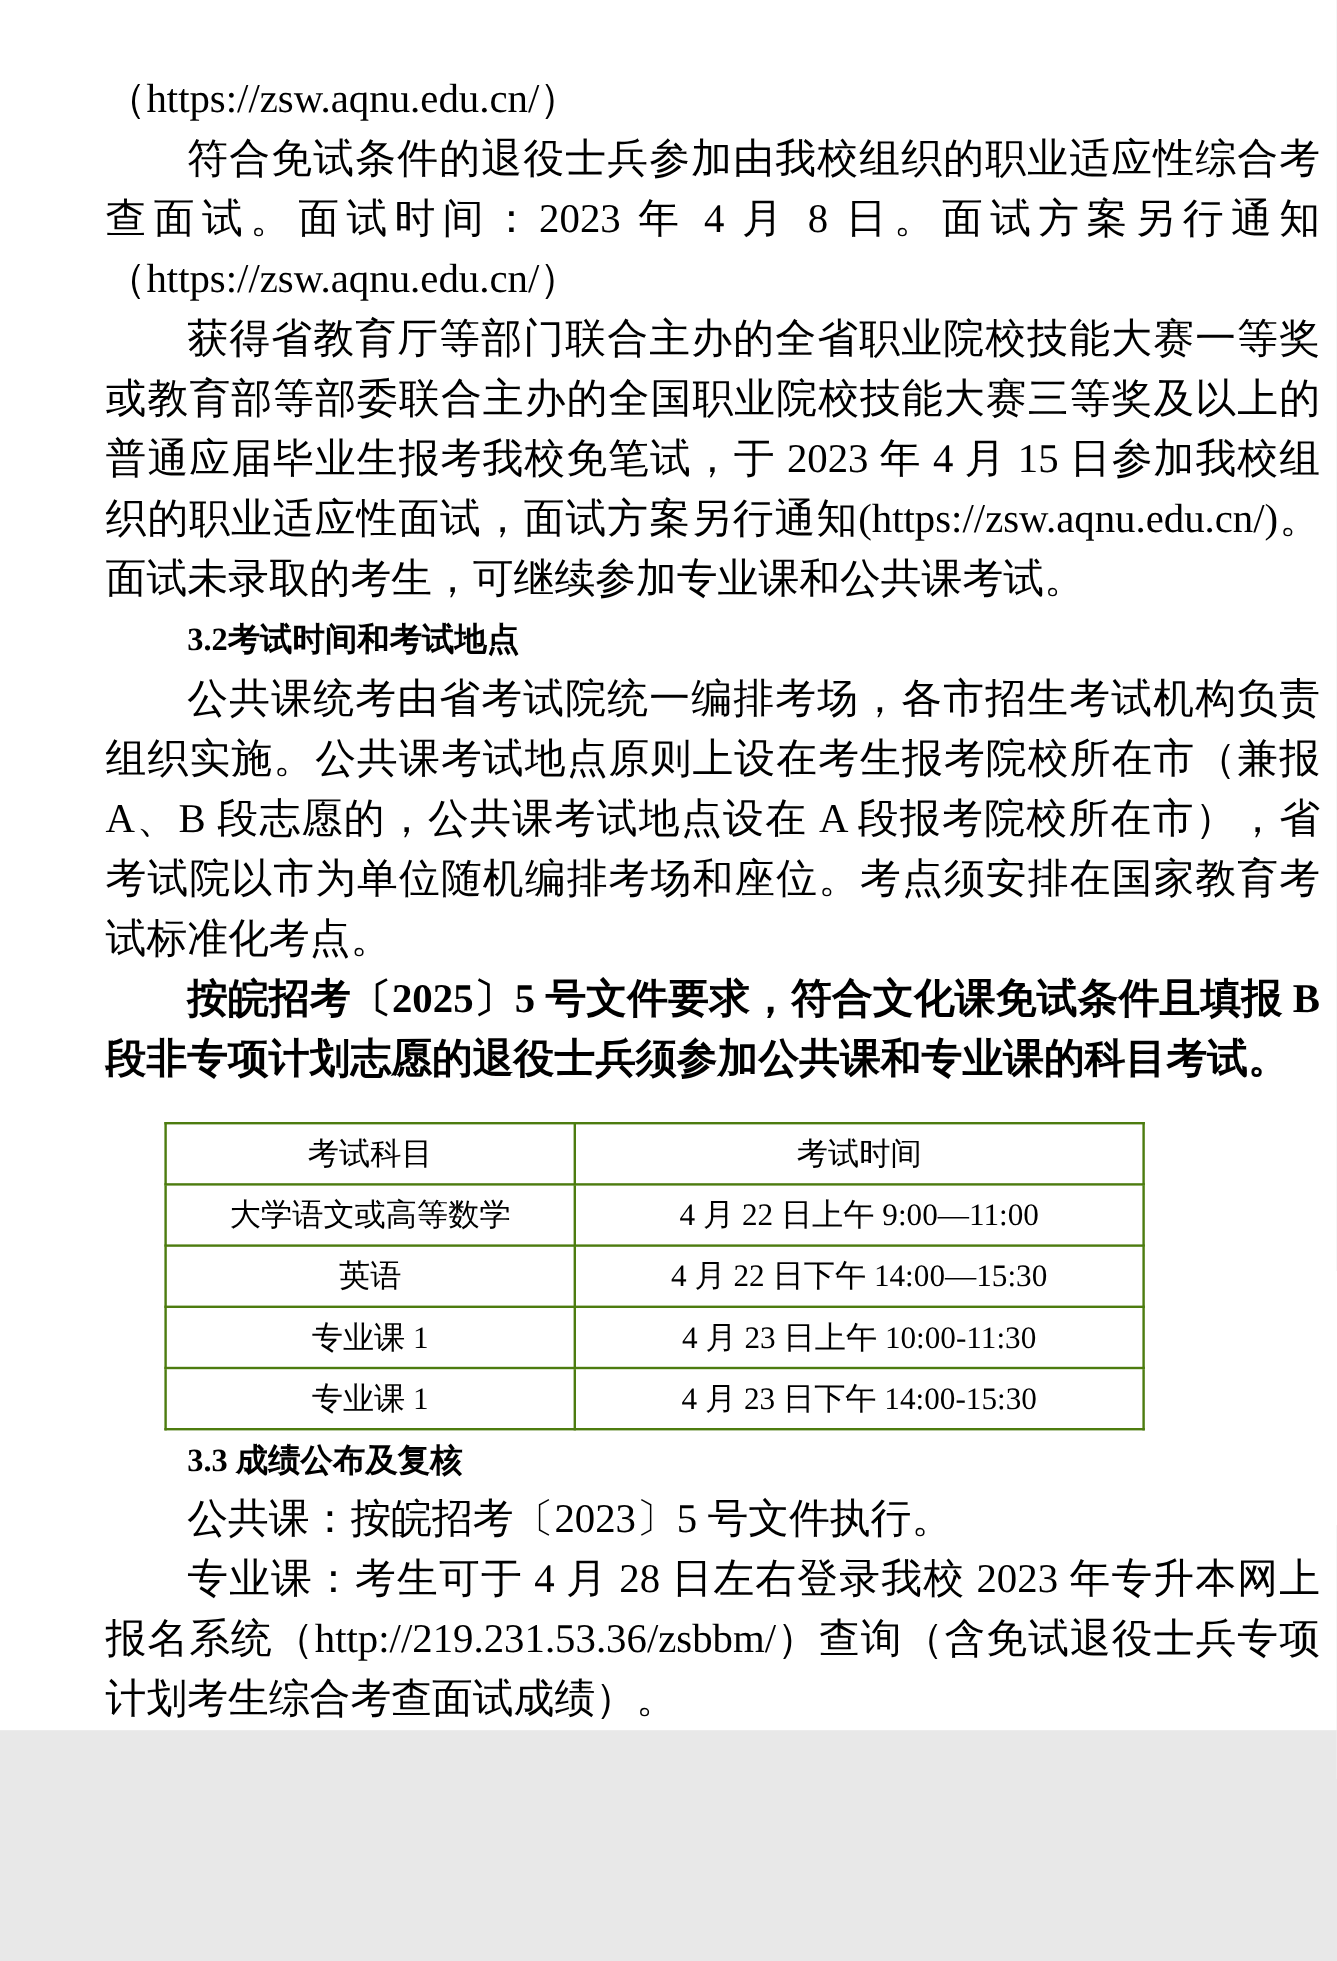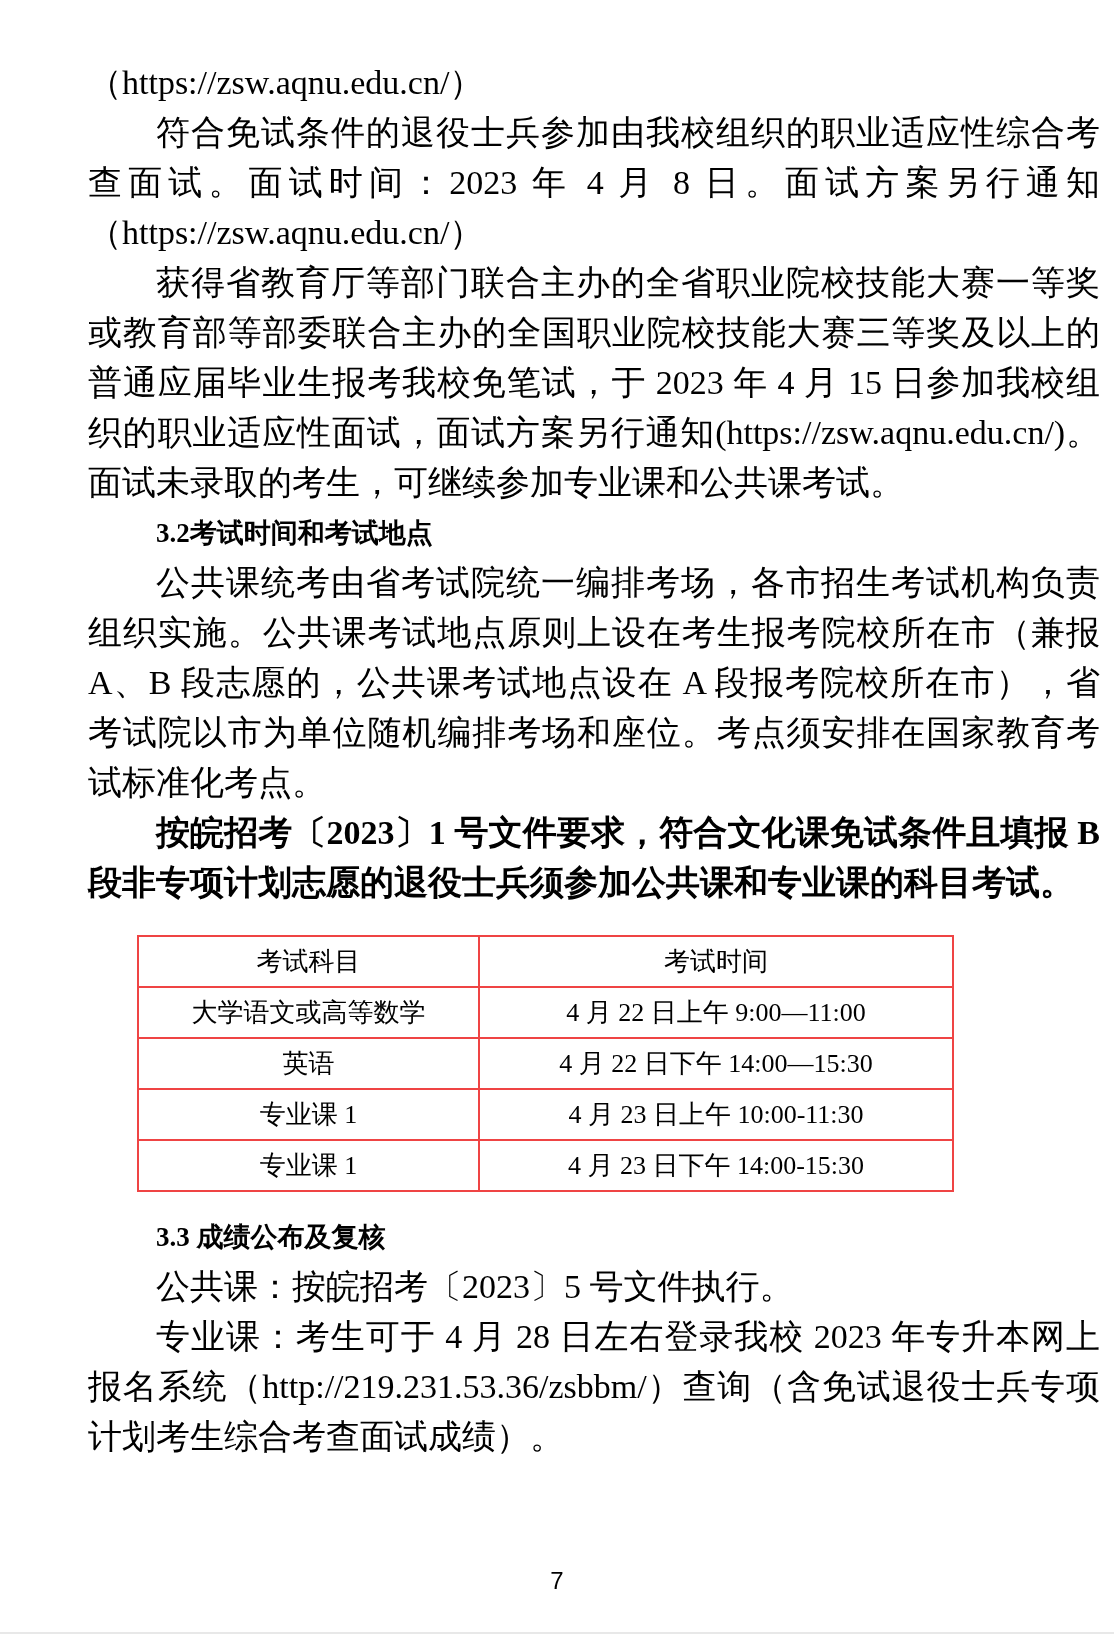"（https://zsw.aqnu.edu.cn/）" .page { height: 1632px -> 1442px }
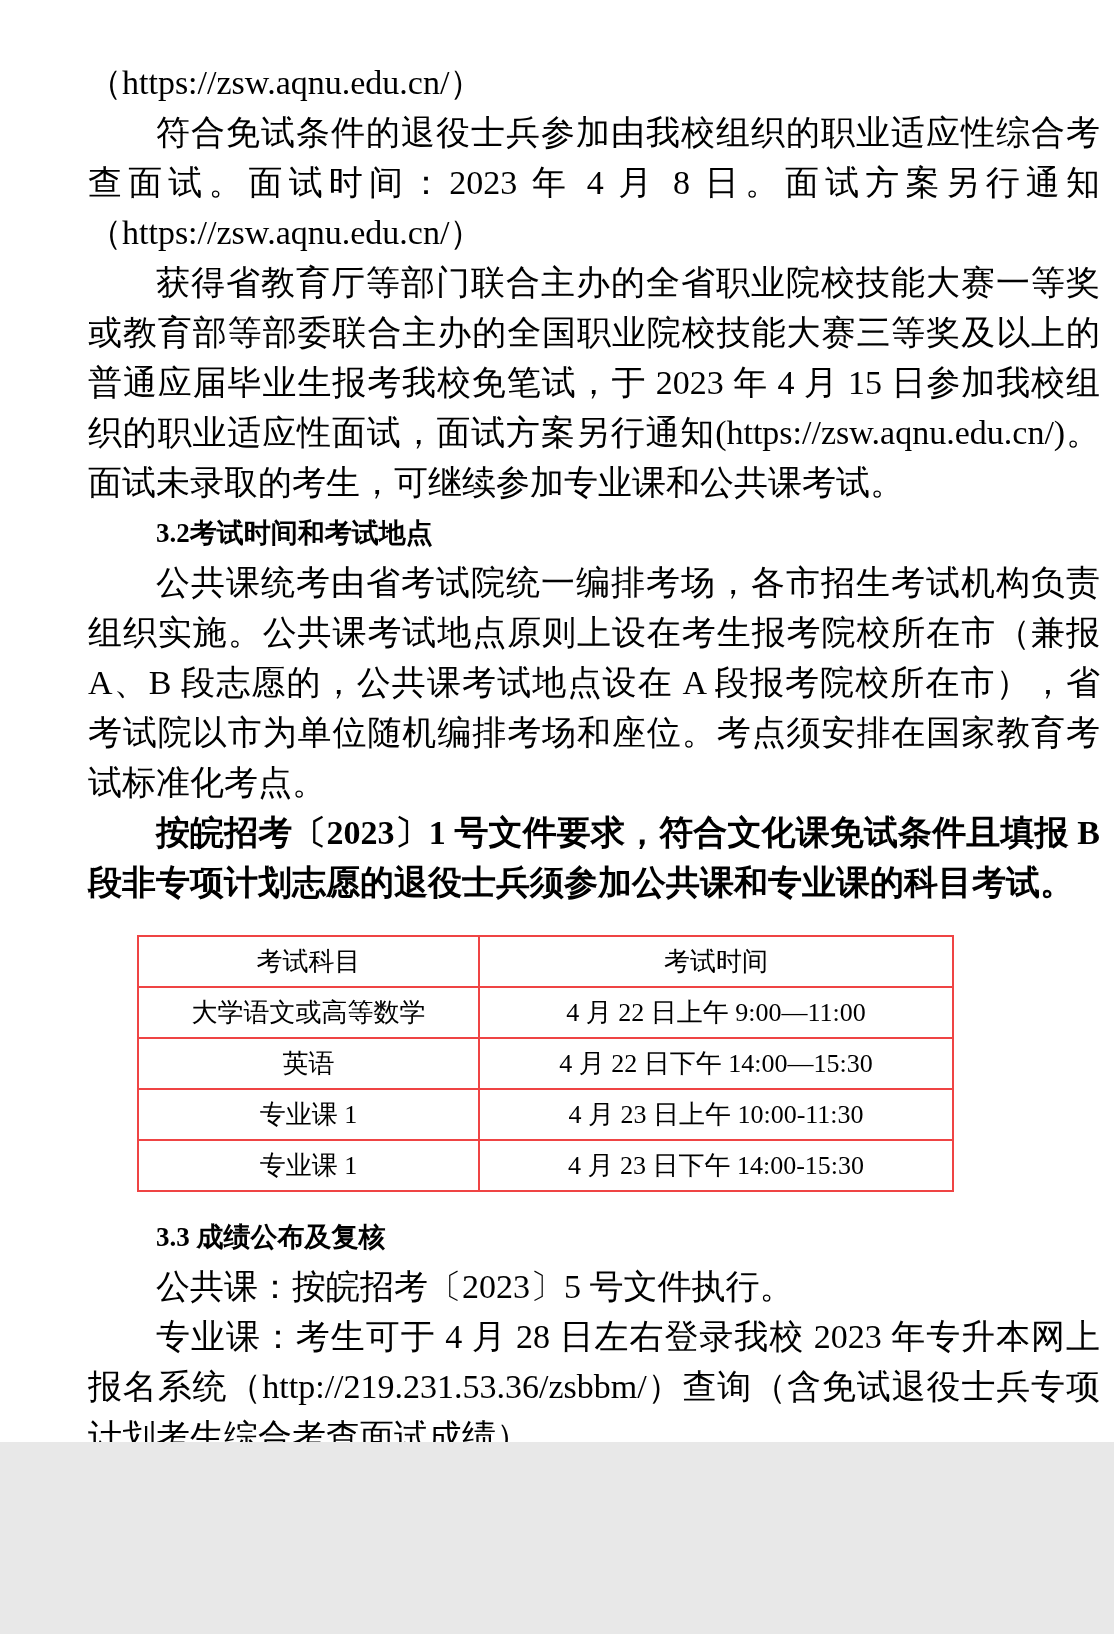"按皖招考〔2023〕1 号文件要求，符合文化课免试条件且填报 B" p.para { text: 2023〕1 -> 2025〕5 }
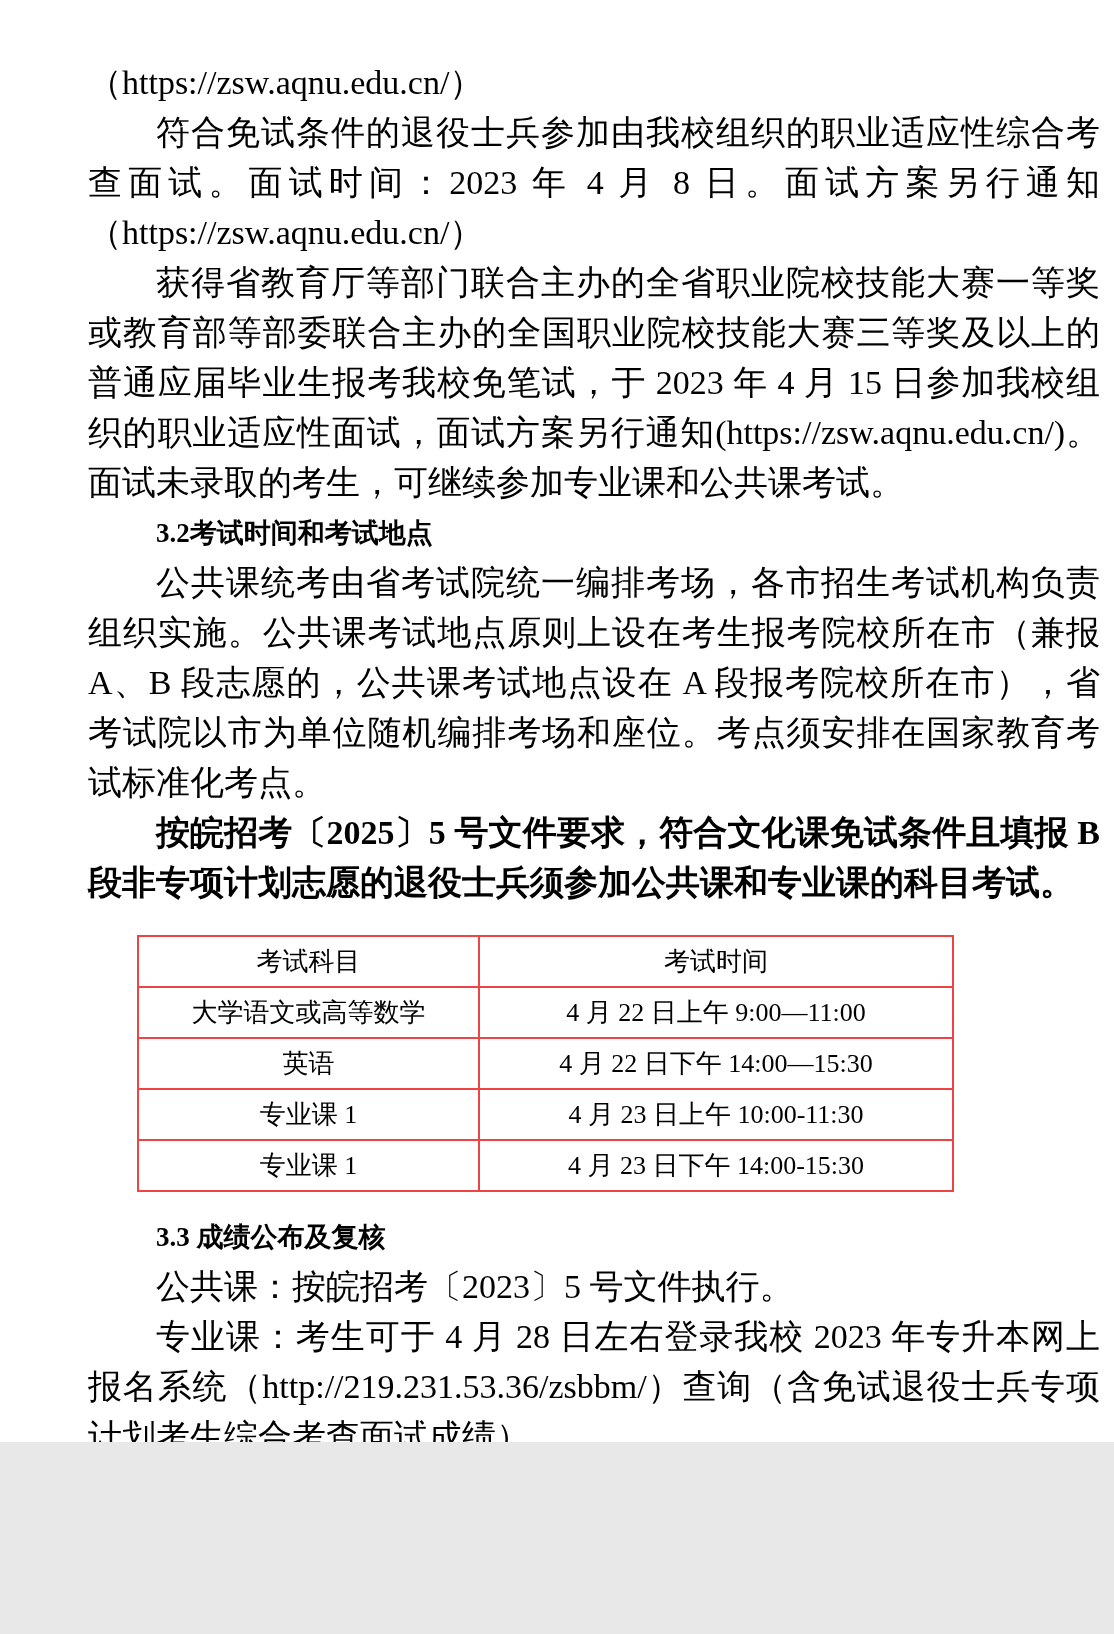"考试科目" table.schedule th, table.schedule td { border: 2px solid #ef4444 -> 2px solid #4d7c0f }
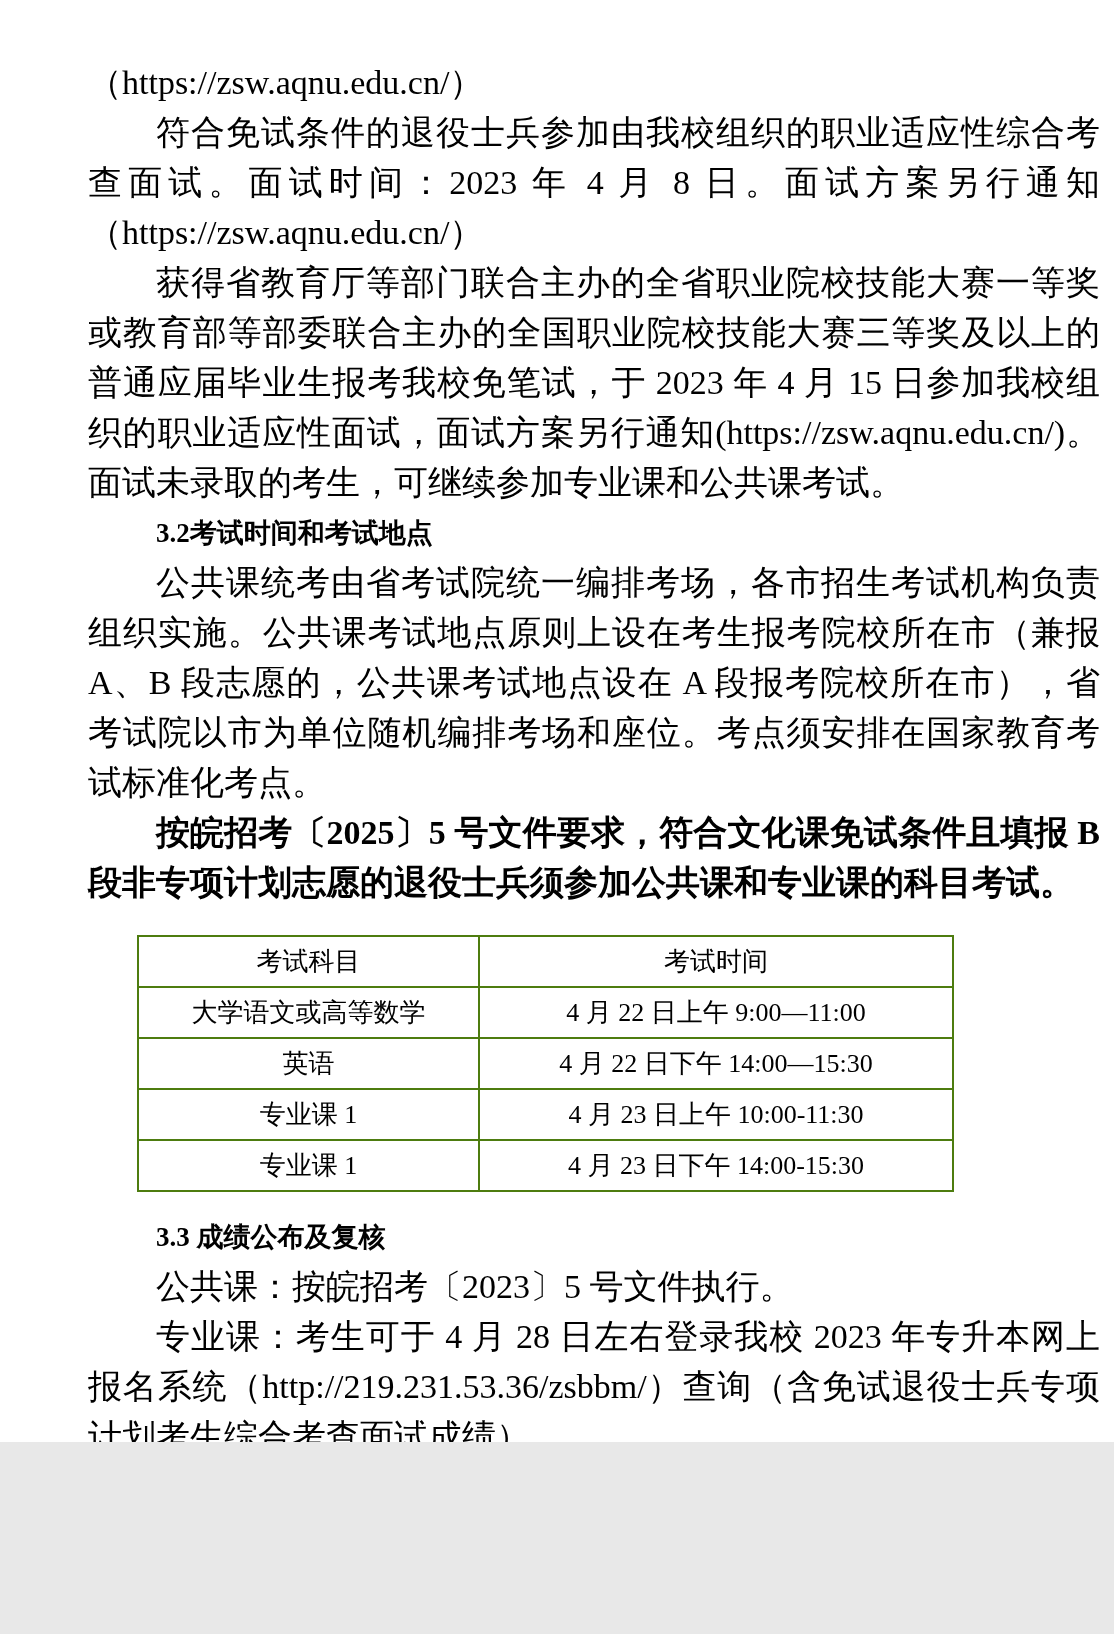"3.3 成绩公布及复核" .after-table { margin-top: 20px -> 0 }
